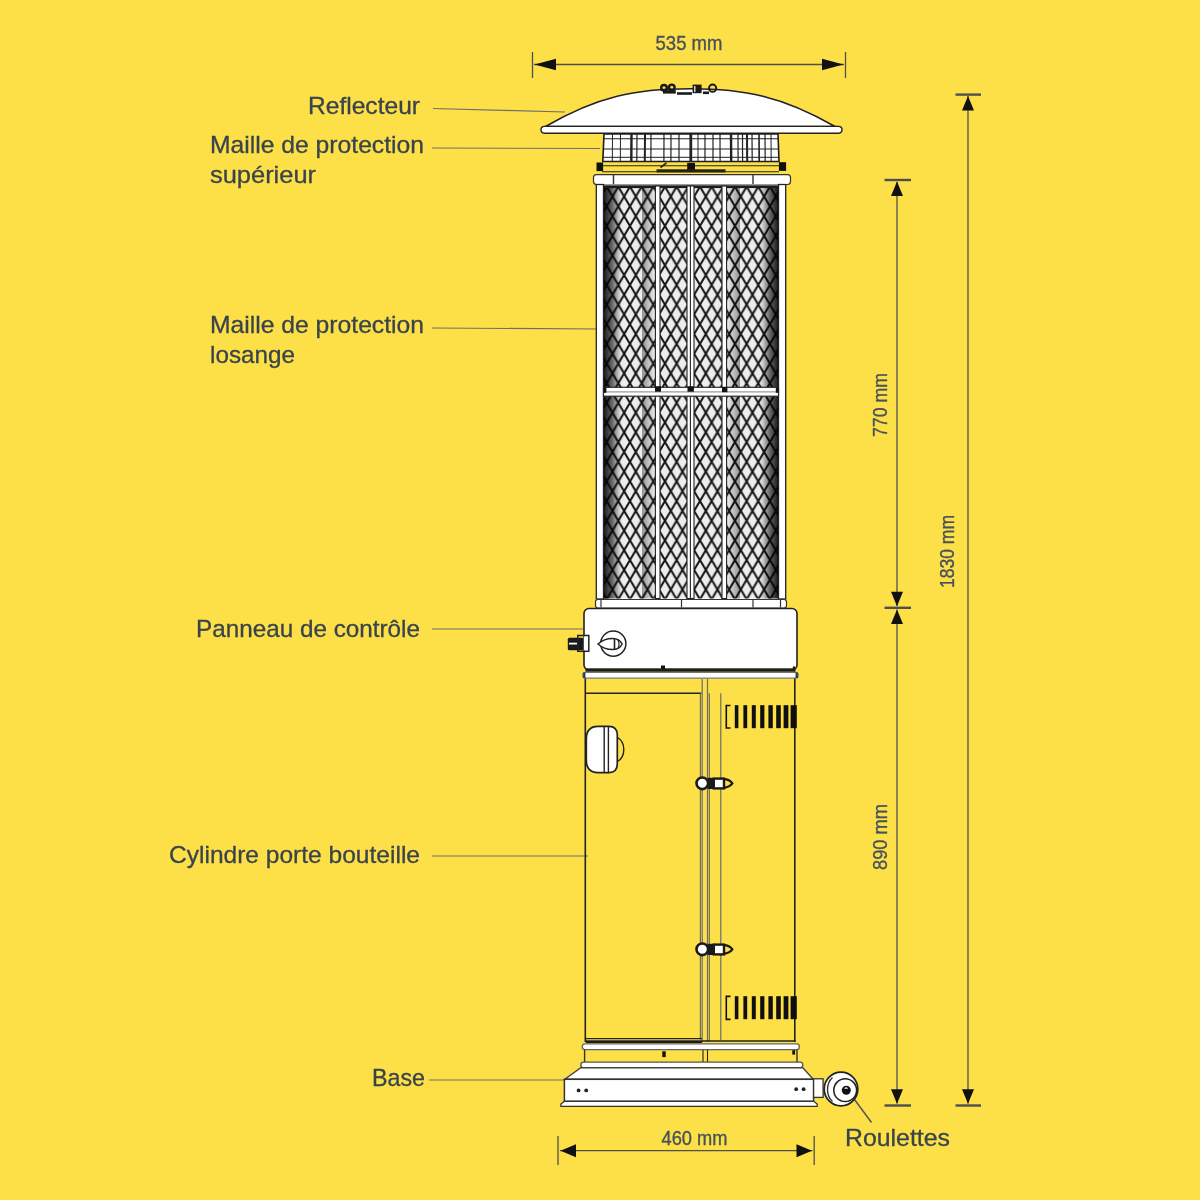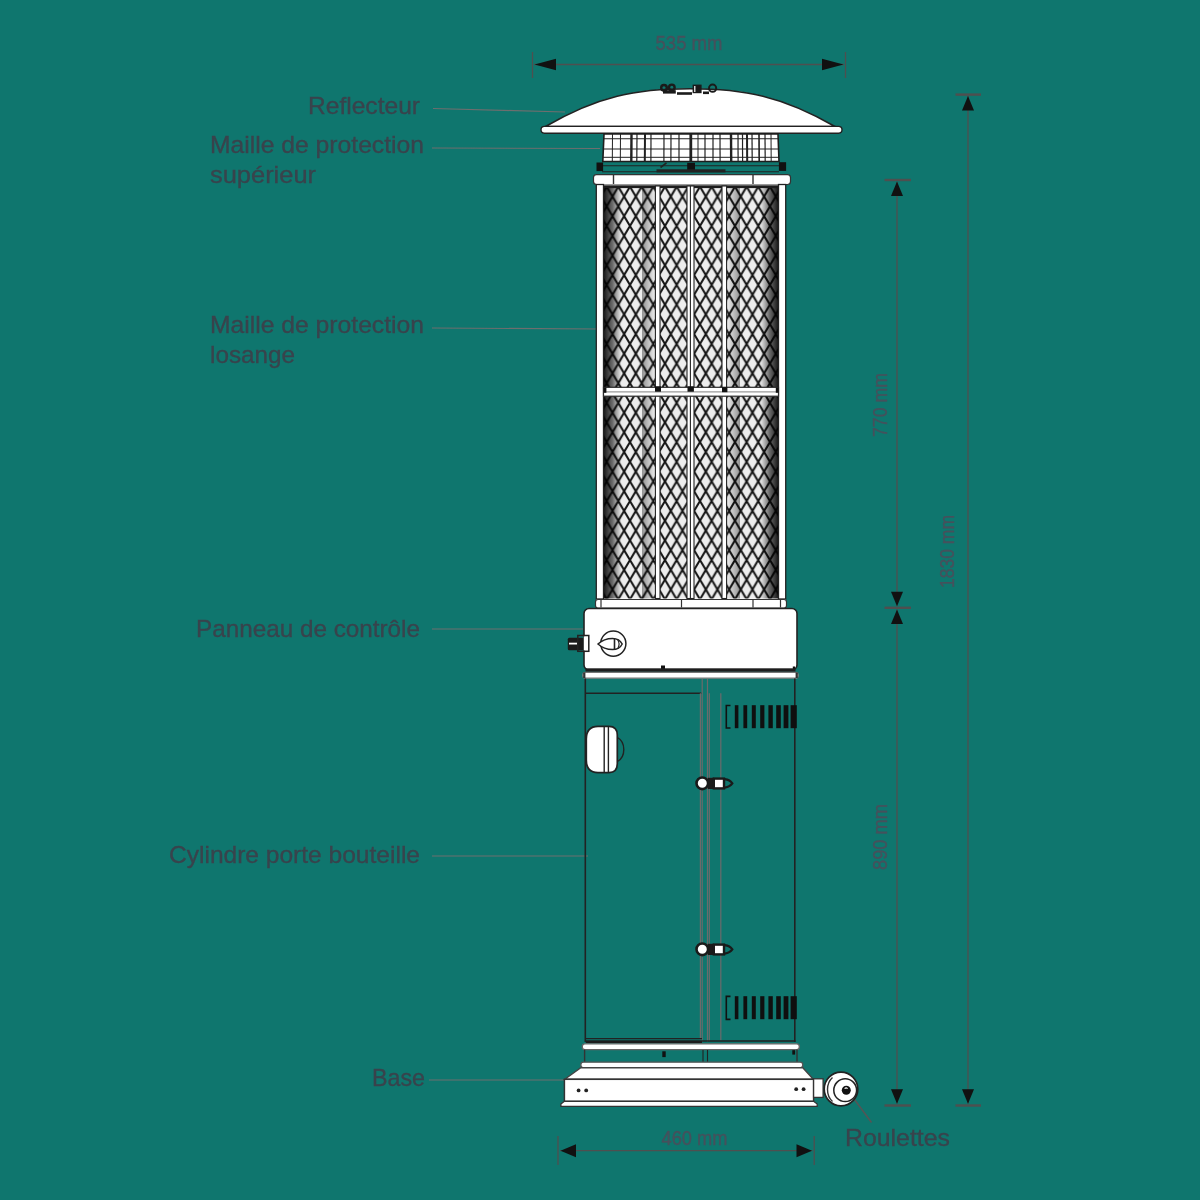"535 mm" .page { background: #0f766e -> #fde047 }
